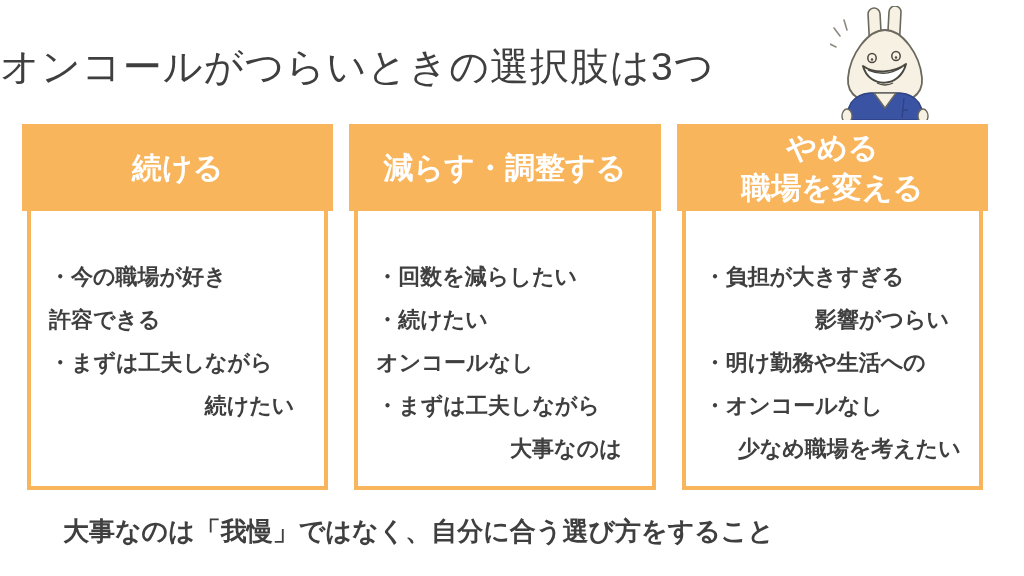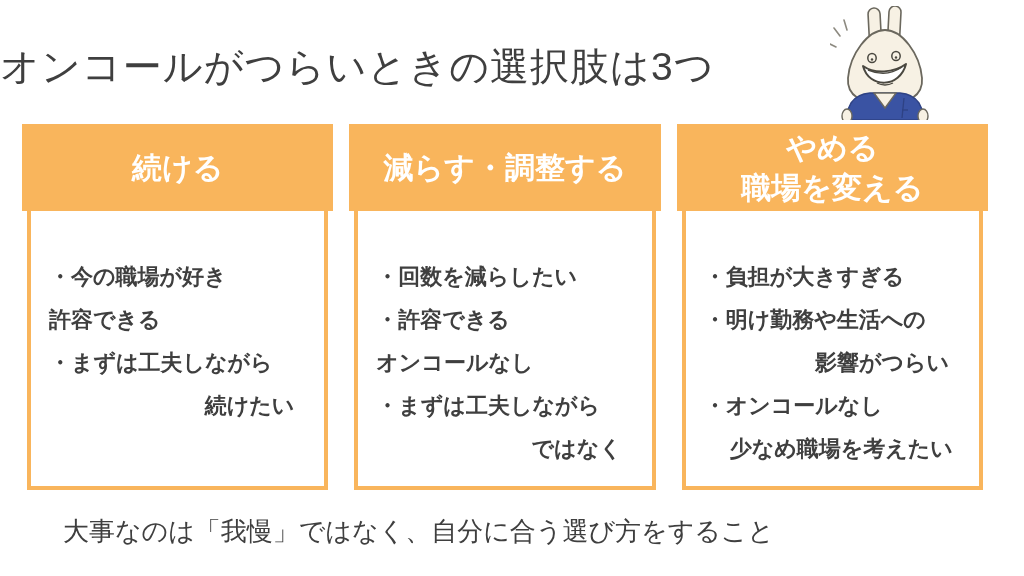"・許容できる" div.ln { text: 許容できる -> 続けたい }
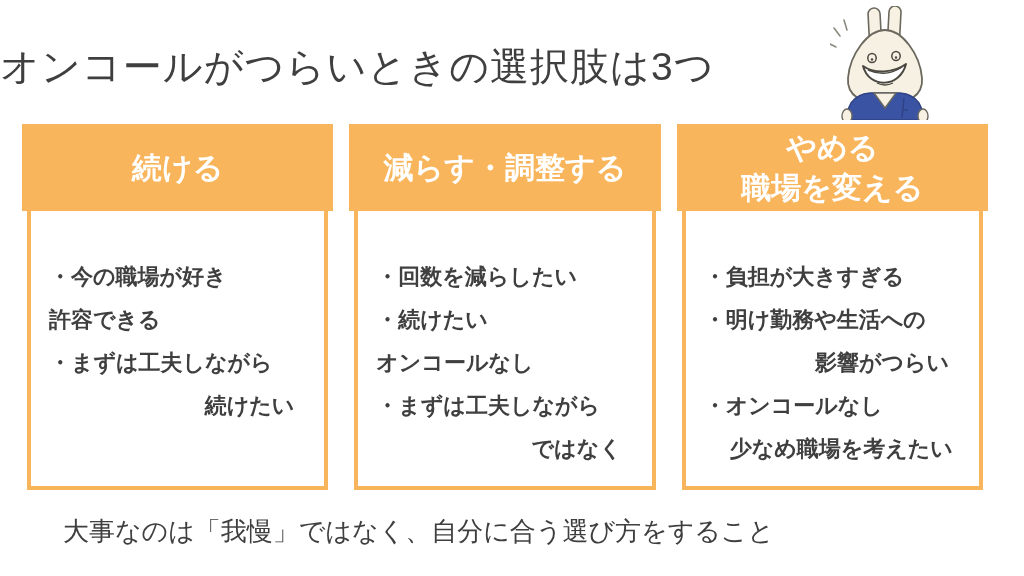"・明け勤務や生活への" div.ln { order: before "影響がつらい" -> after "影響がつらい" }
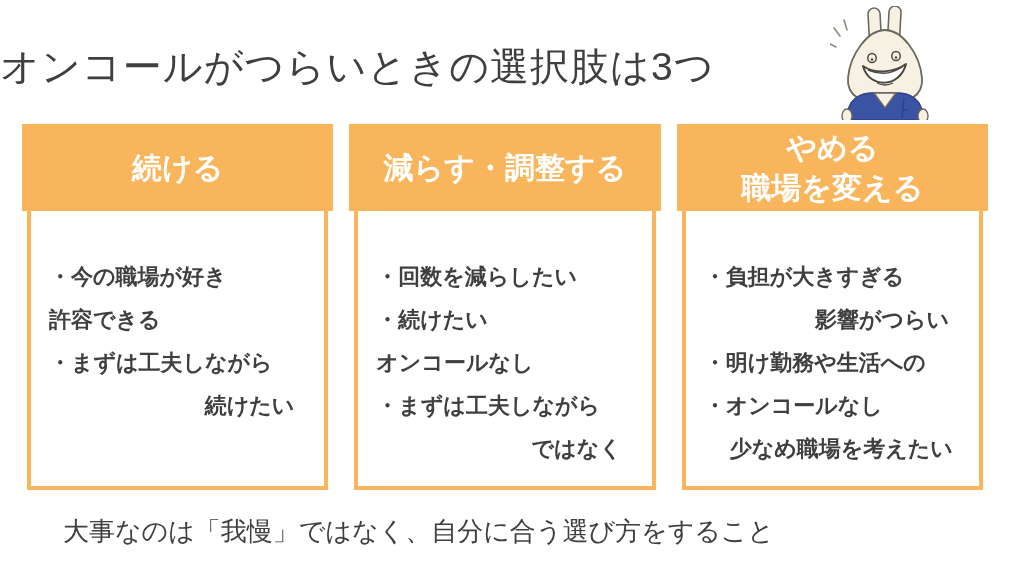"ではなく" div.ln { text: ではなく -> 大事なのは }
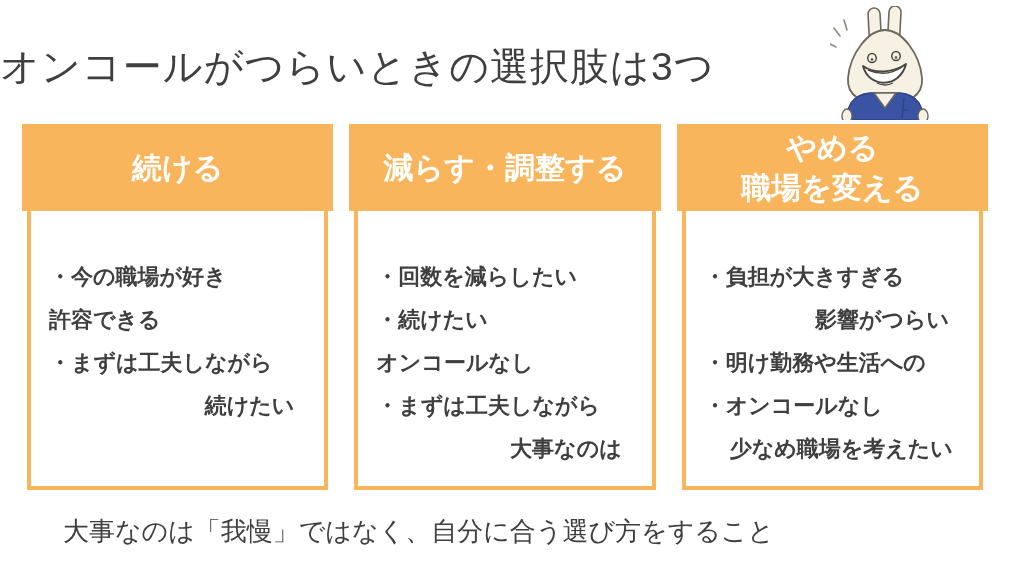"少なめ職場を考えたい" .ln-hang { text-align: none -> center }
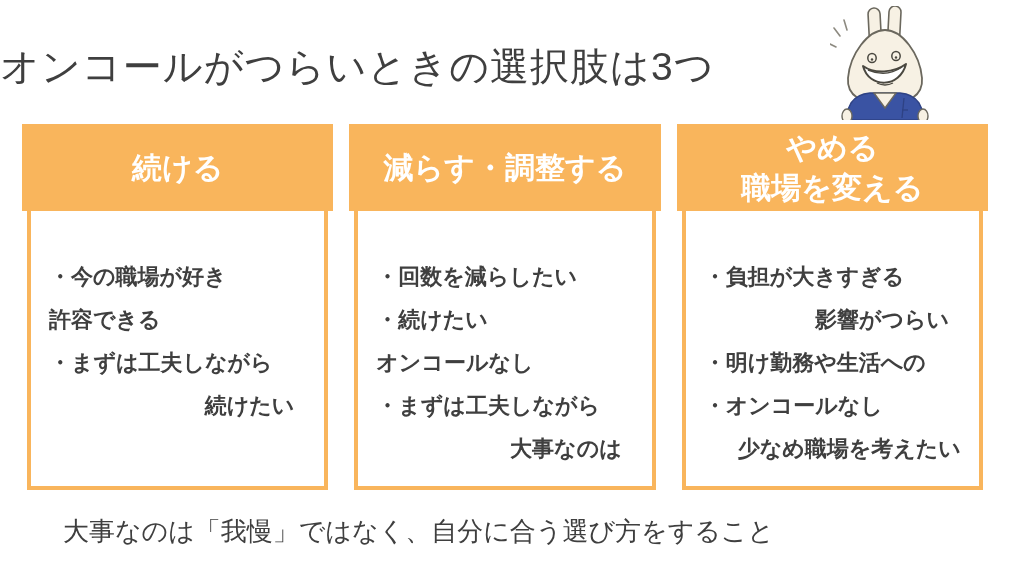"大事なのは「我慢」ではなく、自分に合う選び方をすること" .footer { font-weight: 400 -> 700 }
